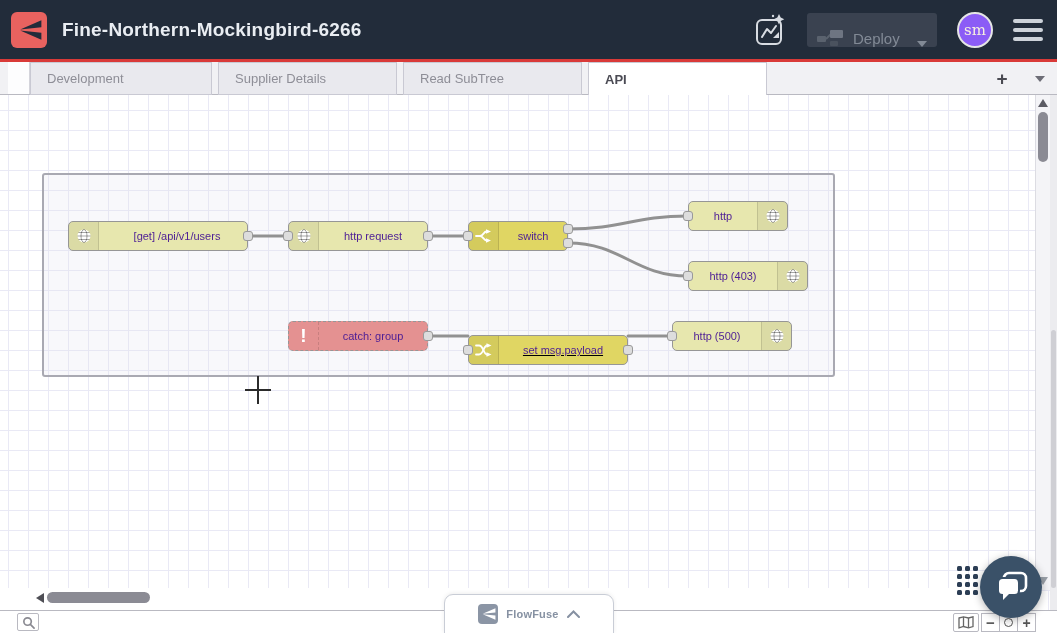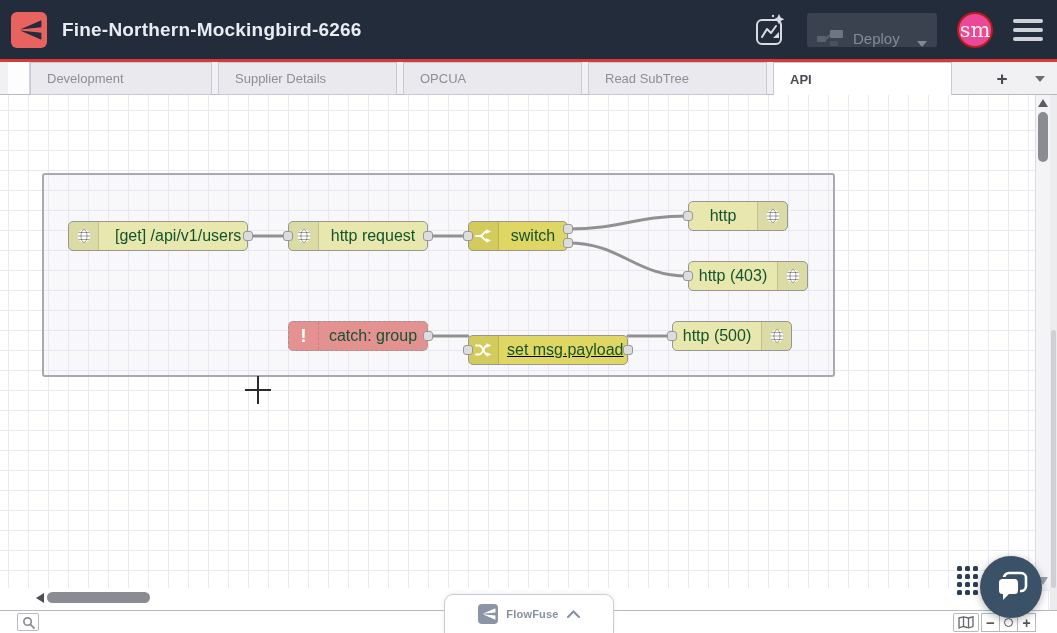"sm" .avatar { background: #ec4899 -> #8b5cf6; border: 2px solid #b91c1c -> 2px solid #e5e5e5; font-size: 21px -> 15px }
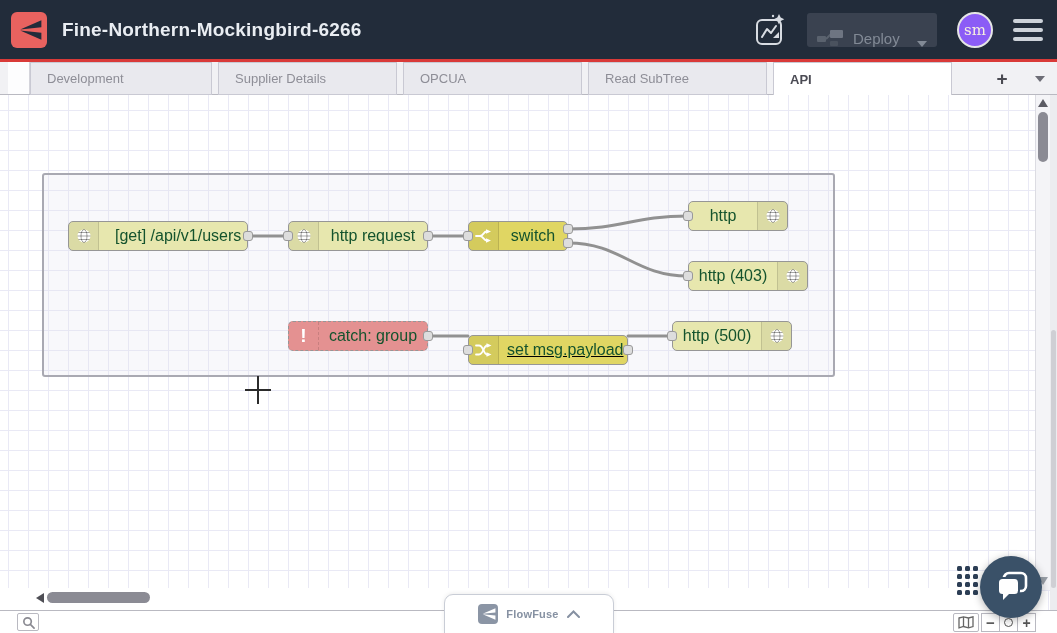"OPCUA" div.tab { html: <div>OPCUA</div> -> none }
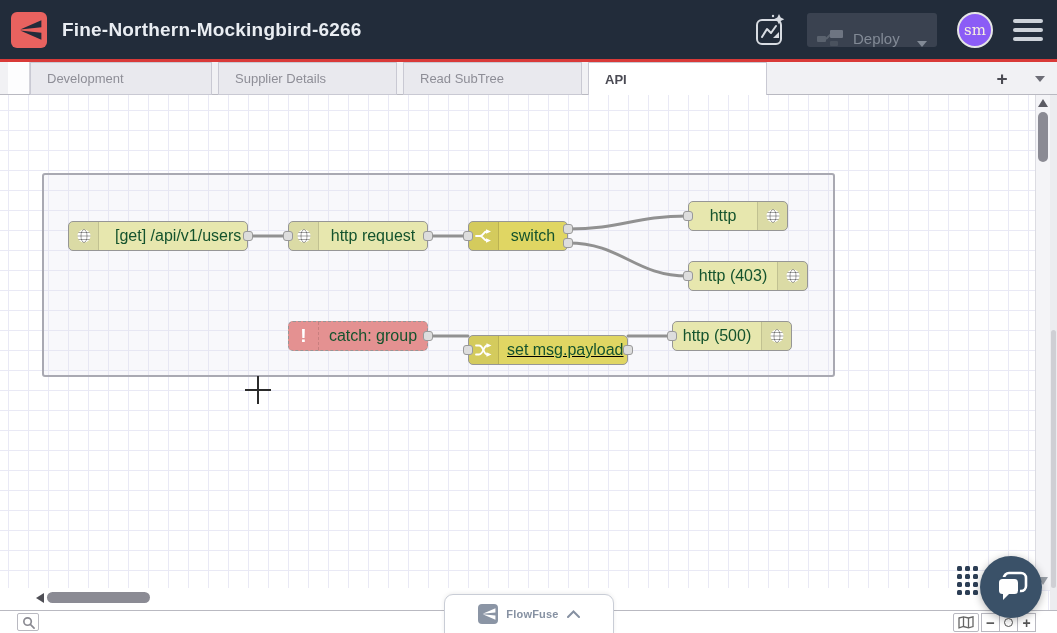"http" .node .node-label { color: #14532d -> #4c1d95; font-size: 16px -> 11px }
